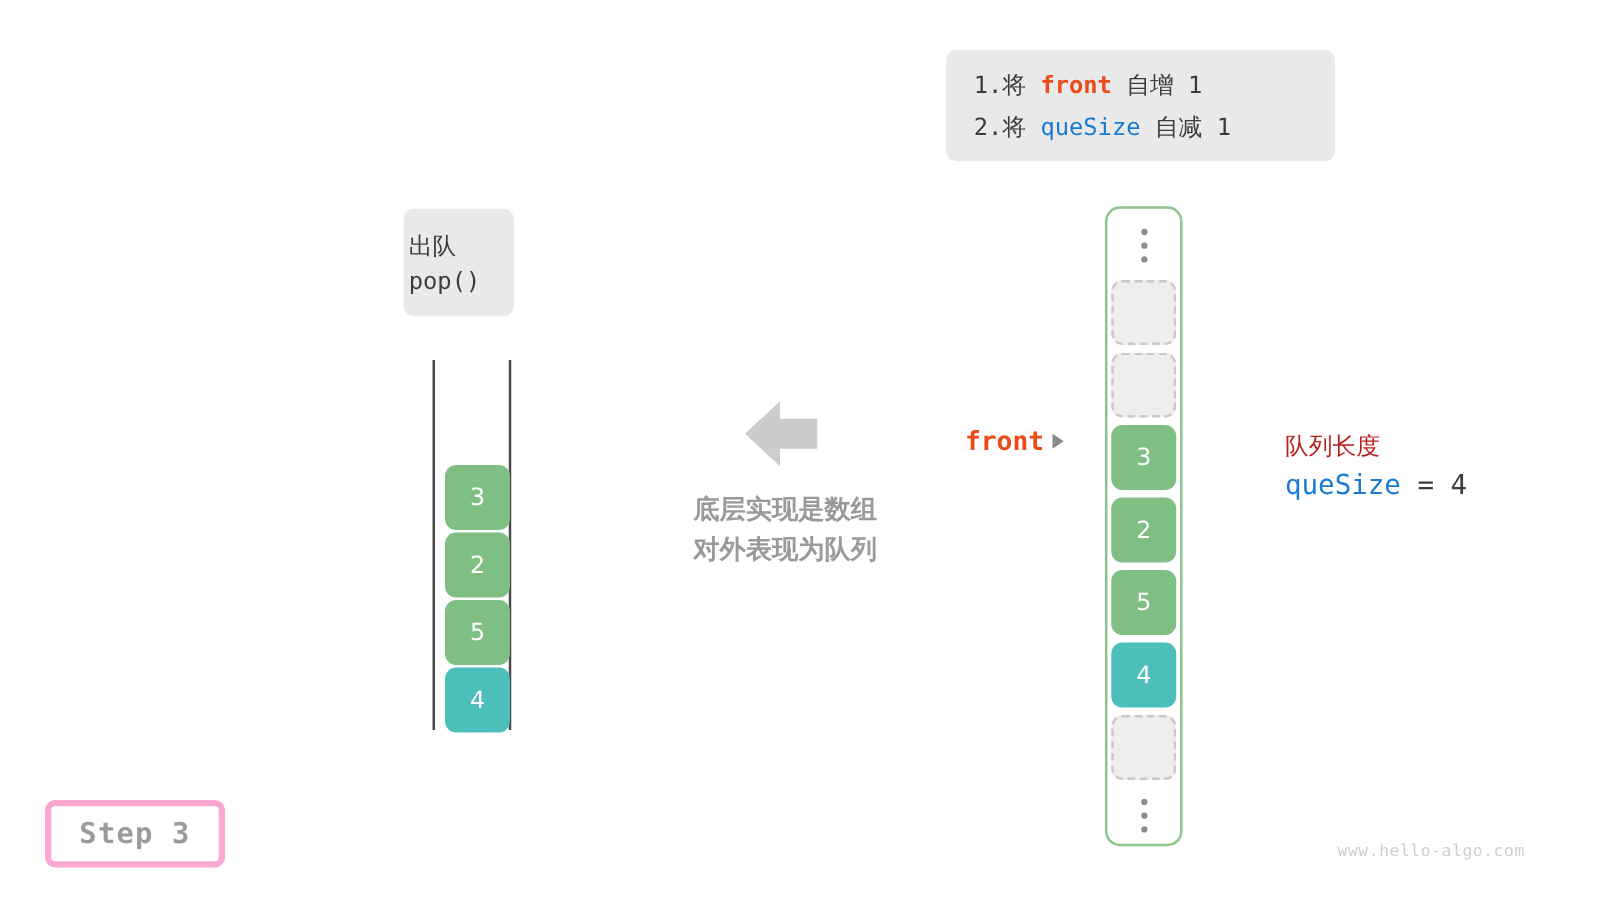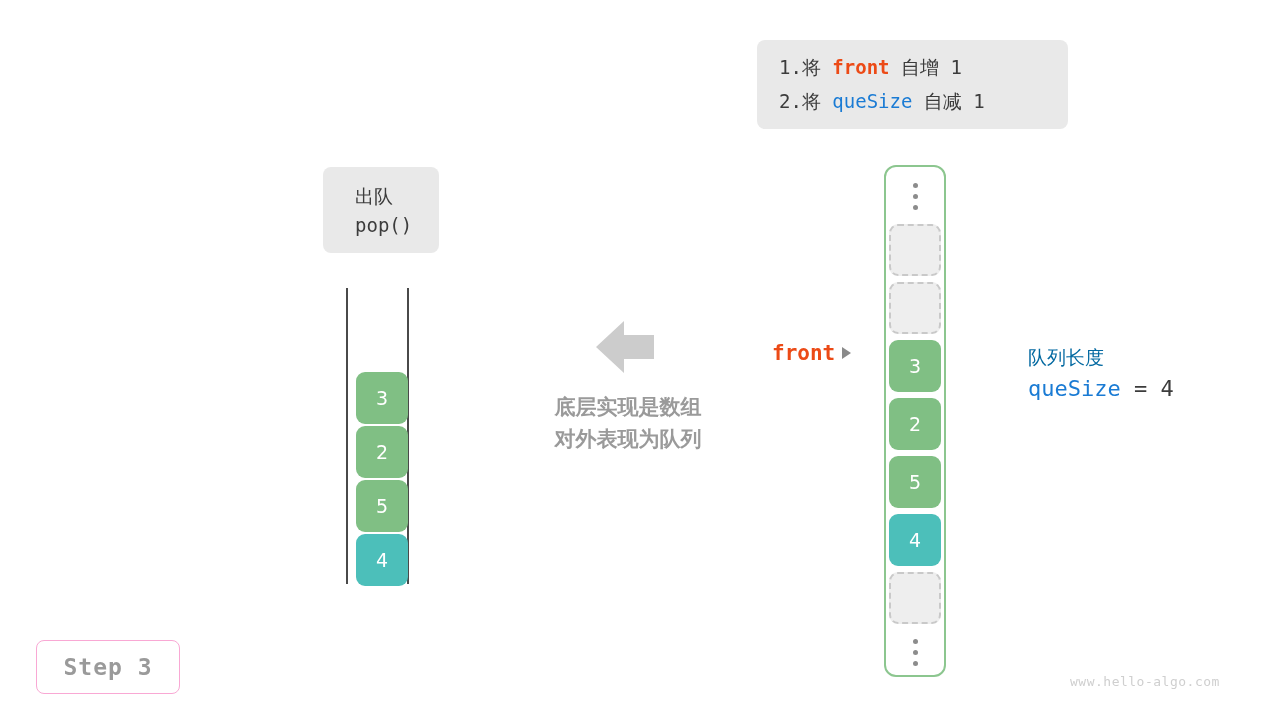"出队" #pop-label { padding-left: 32px -> 4px; width: 116px -> 88px }
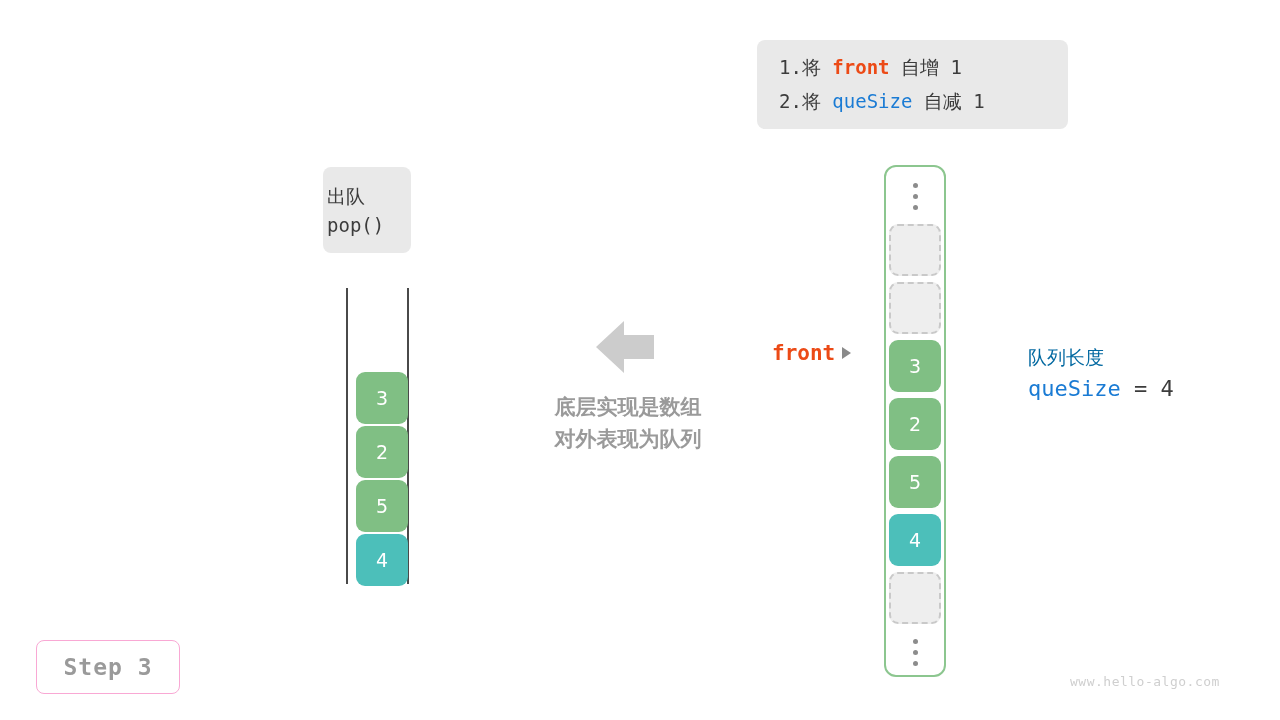"队列长度" #quesize-note .title { color: #0369a1 -> #b91c1c }
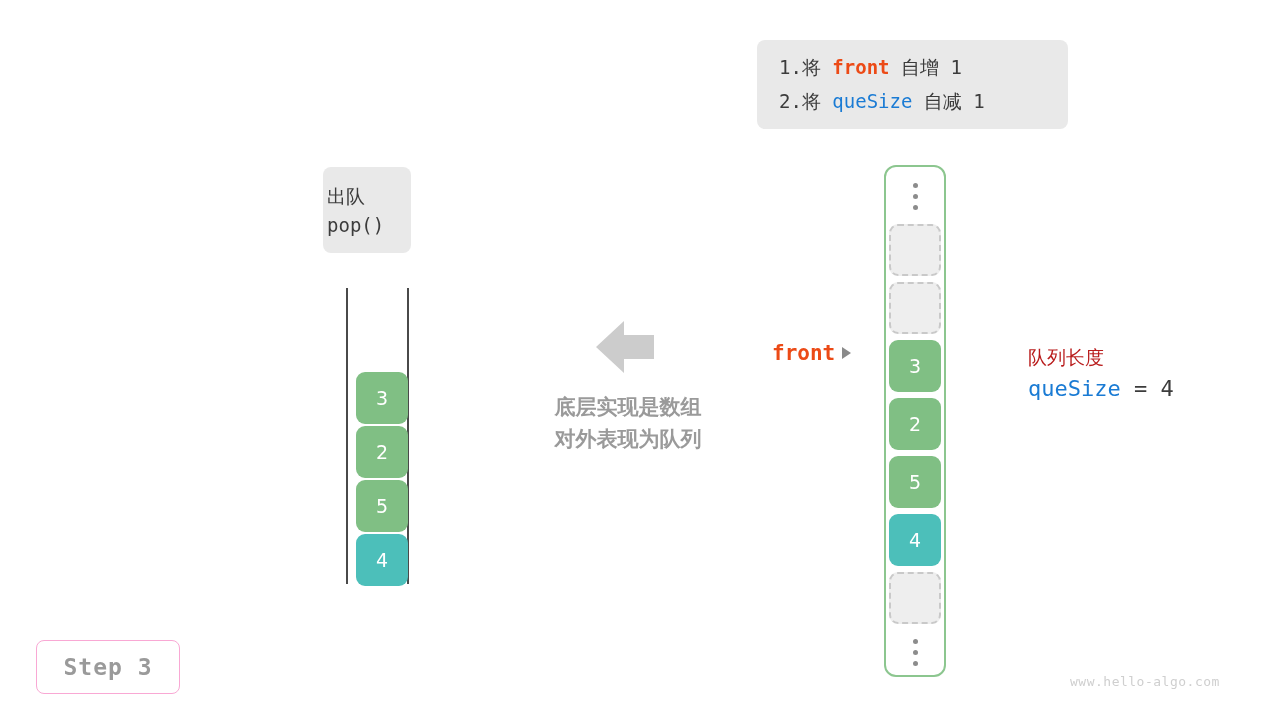"Step 3" #step-badge { border: 1px solid #f9a8d4 -> 5px solid #f9a8d4 }
